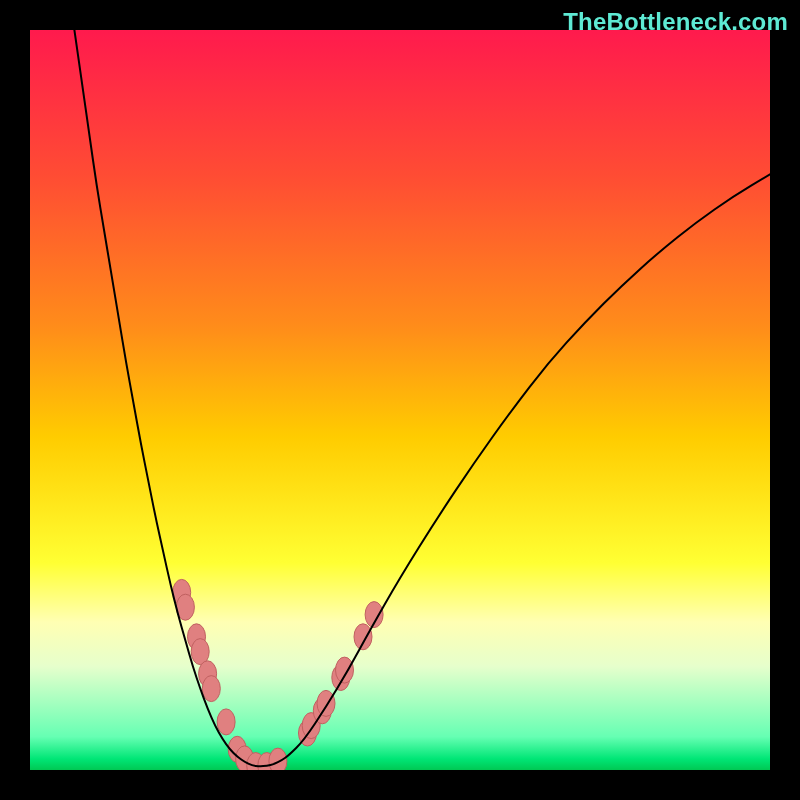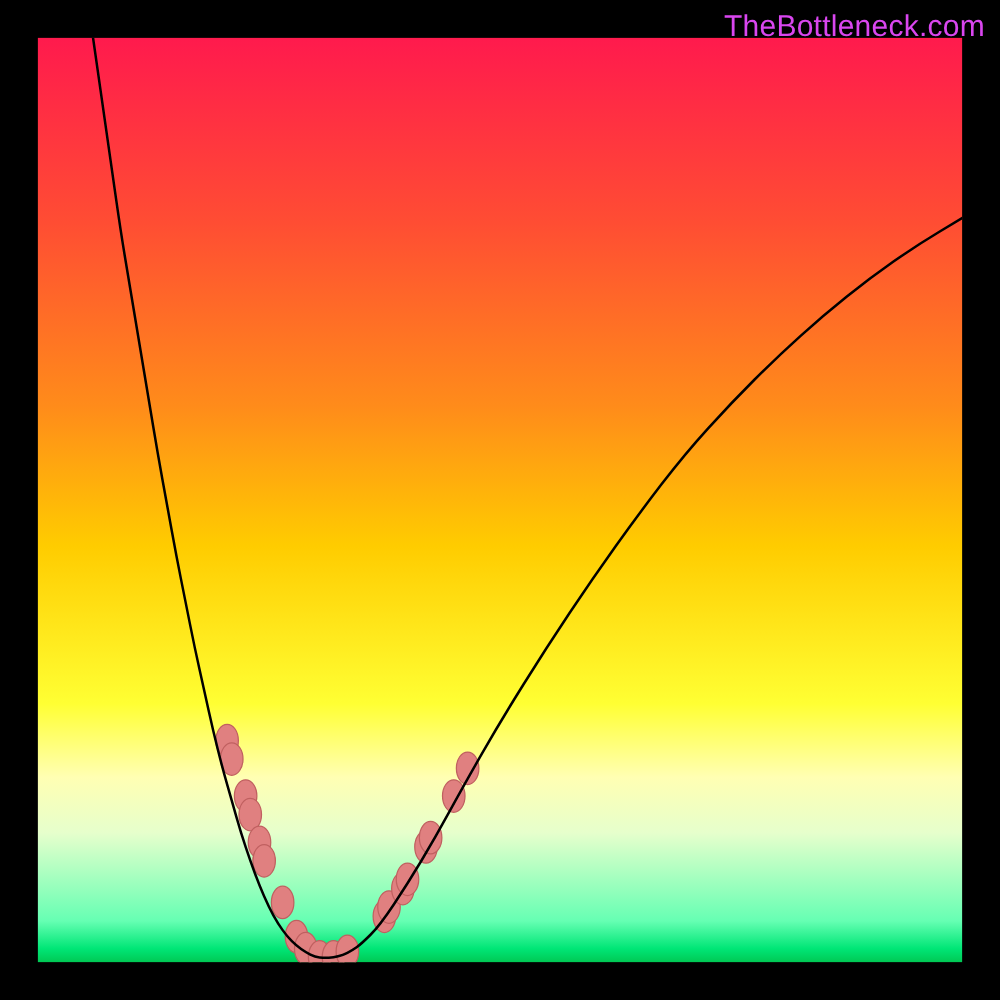"TheBottleneck.com" .watermark { color: #d946ef -> #5eead4; font-weight: 400 -> 700 }
